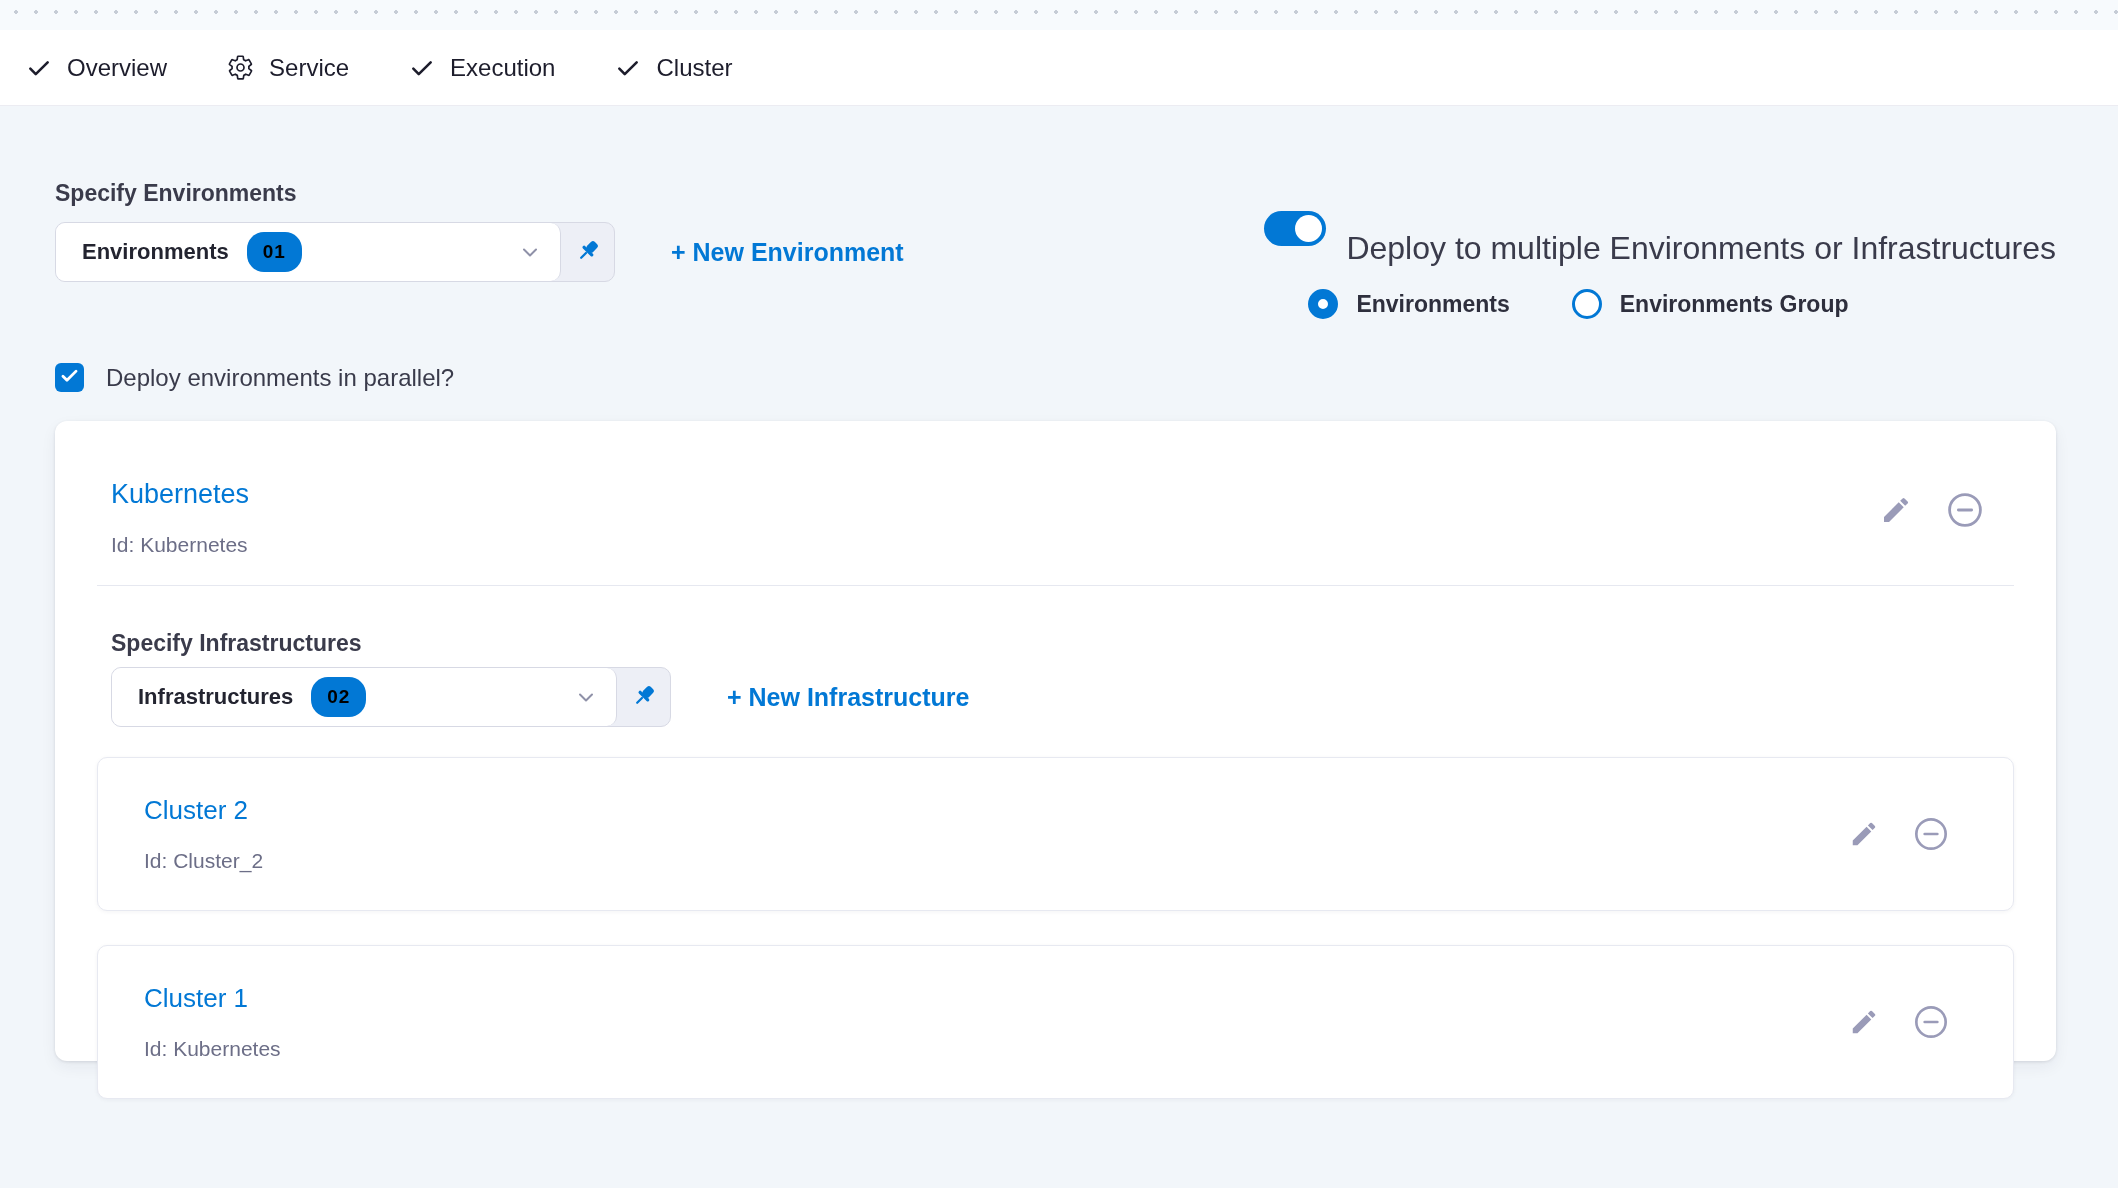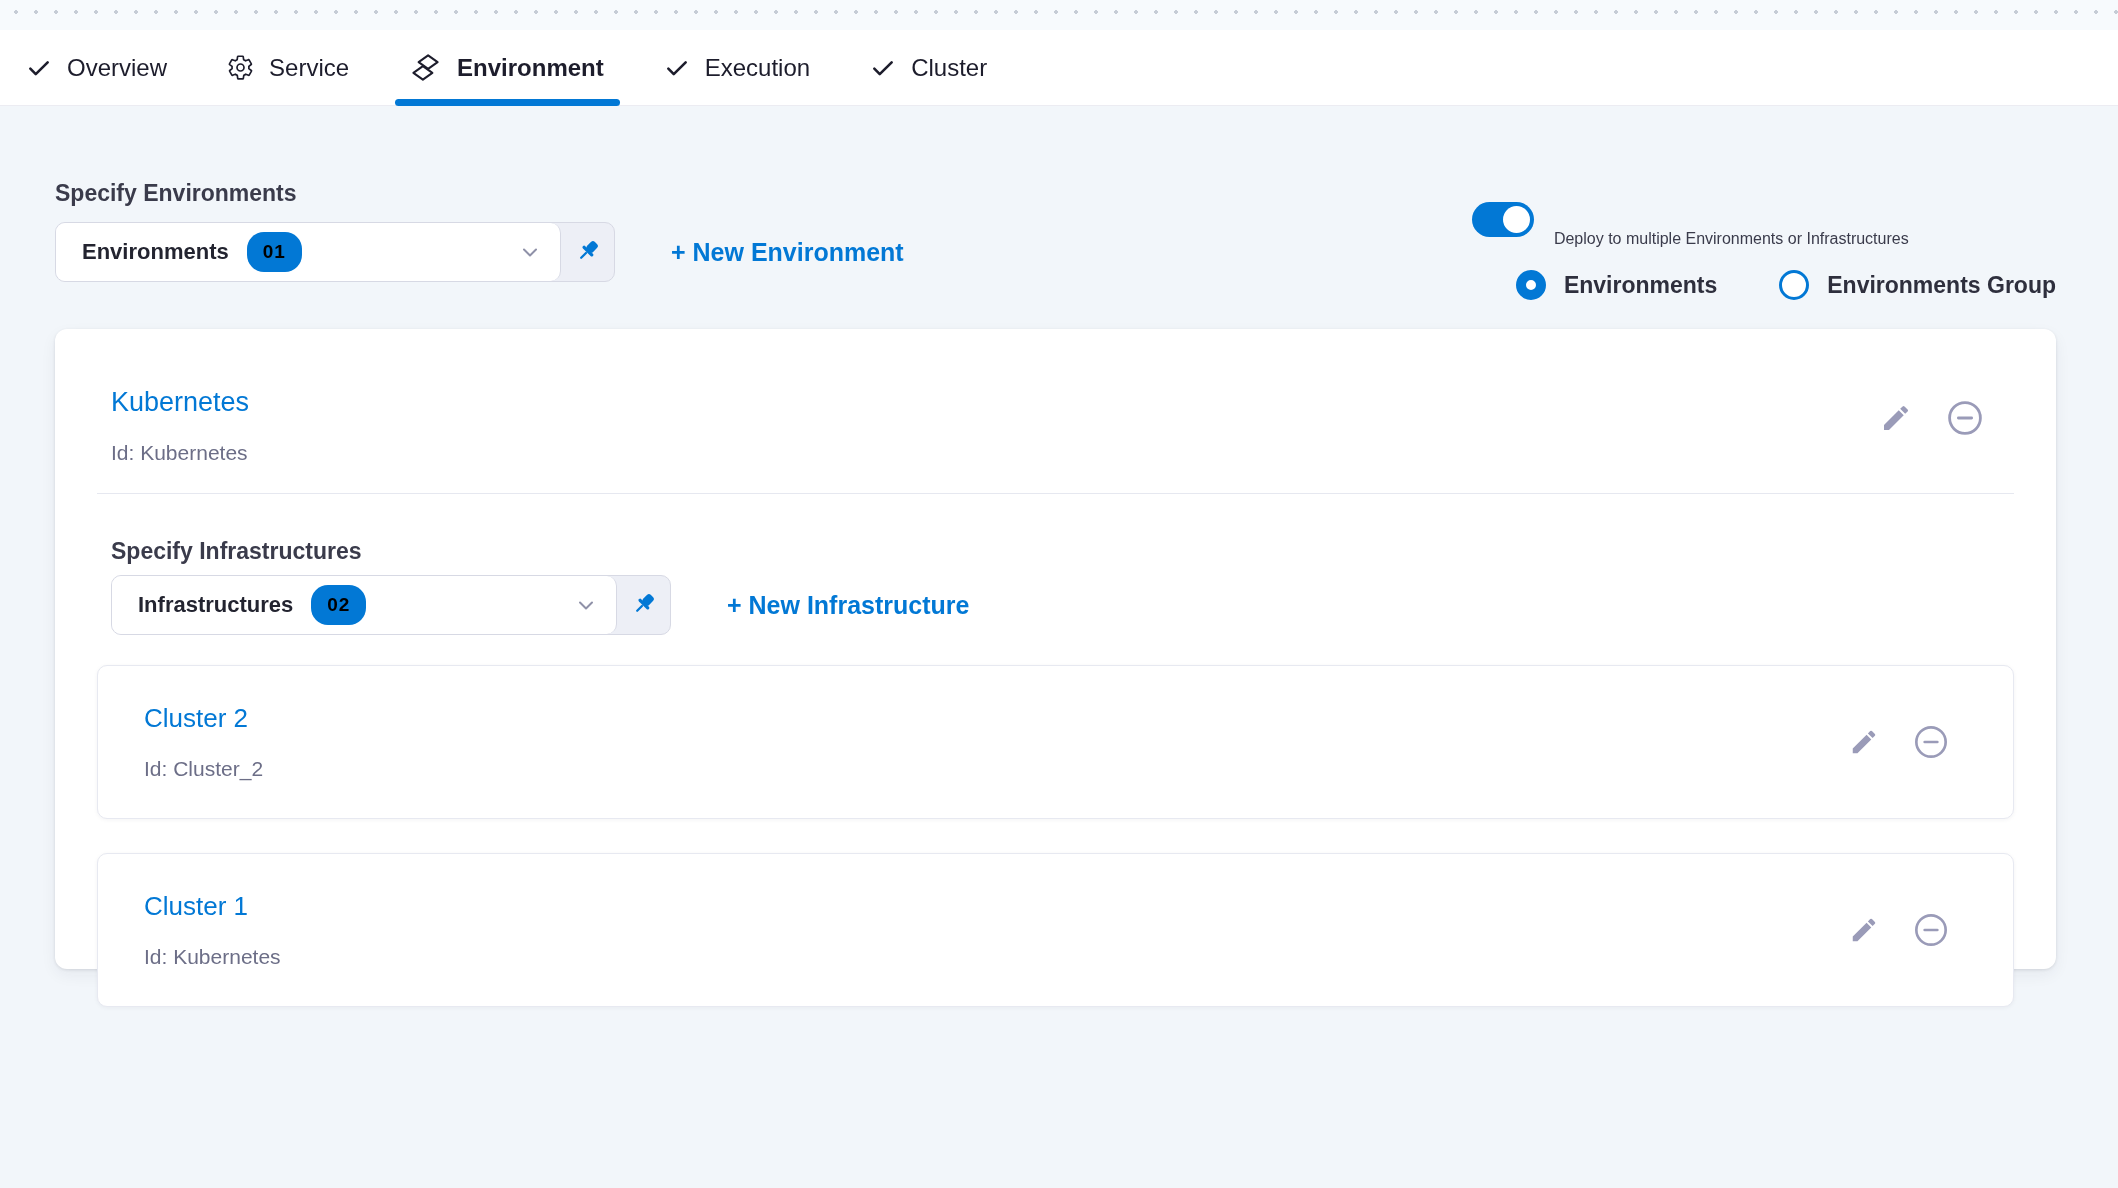"Environment" div.tab { html: <div> <span> <svg> <path></path> <path></path> </svg> </span> <span>Environment</span> </div> -> none }
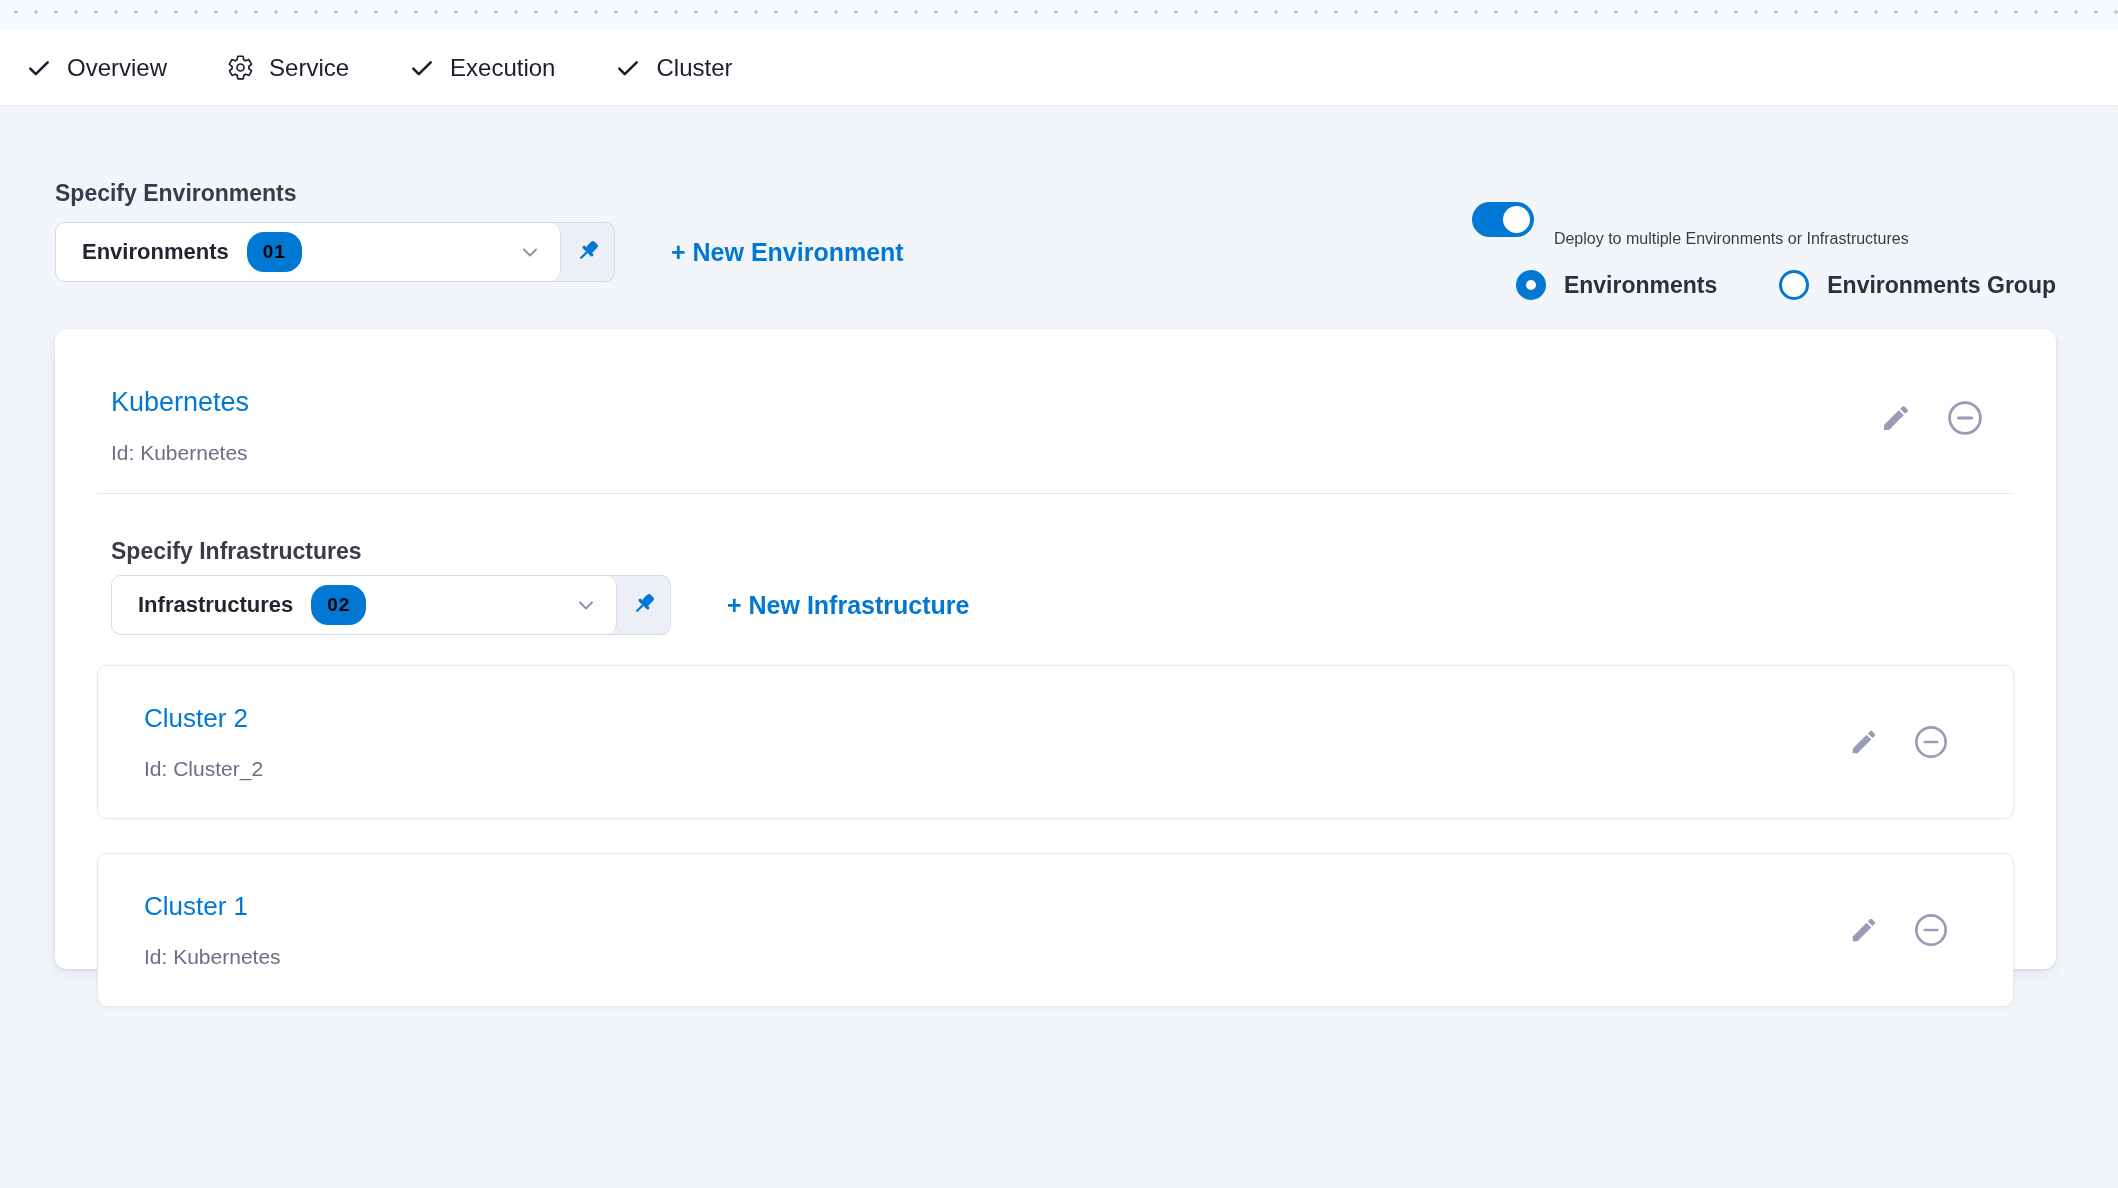"Deploy to multiple Environments or" .toggle-label { font-size: 16px -> 32px }
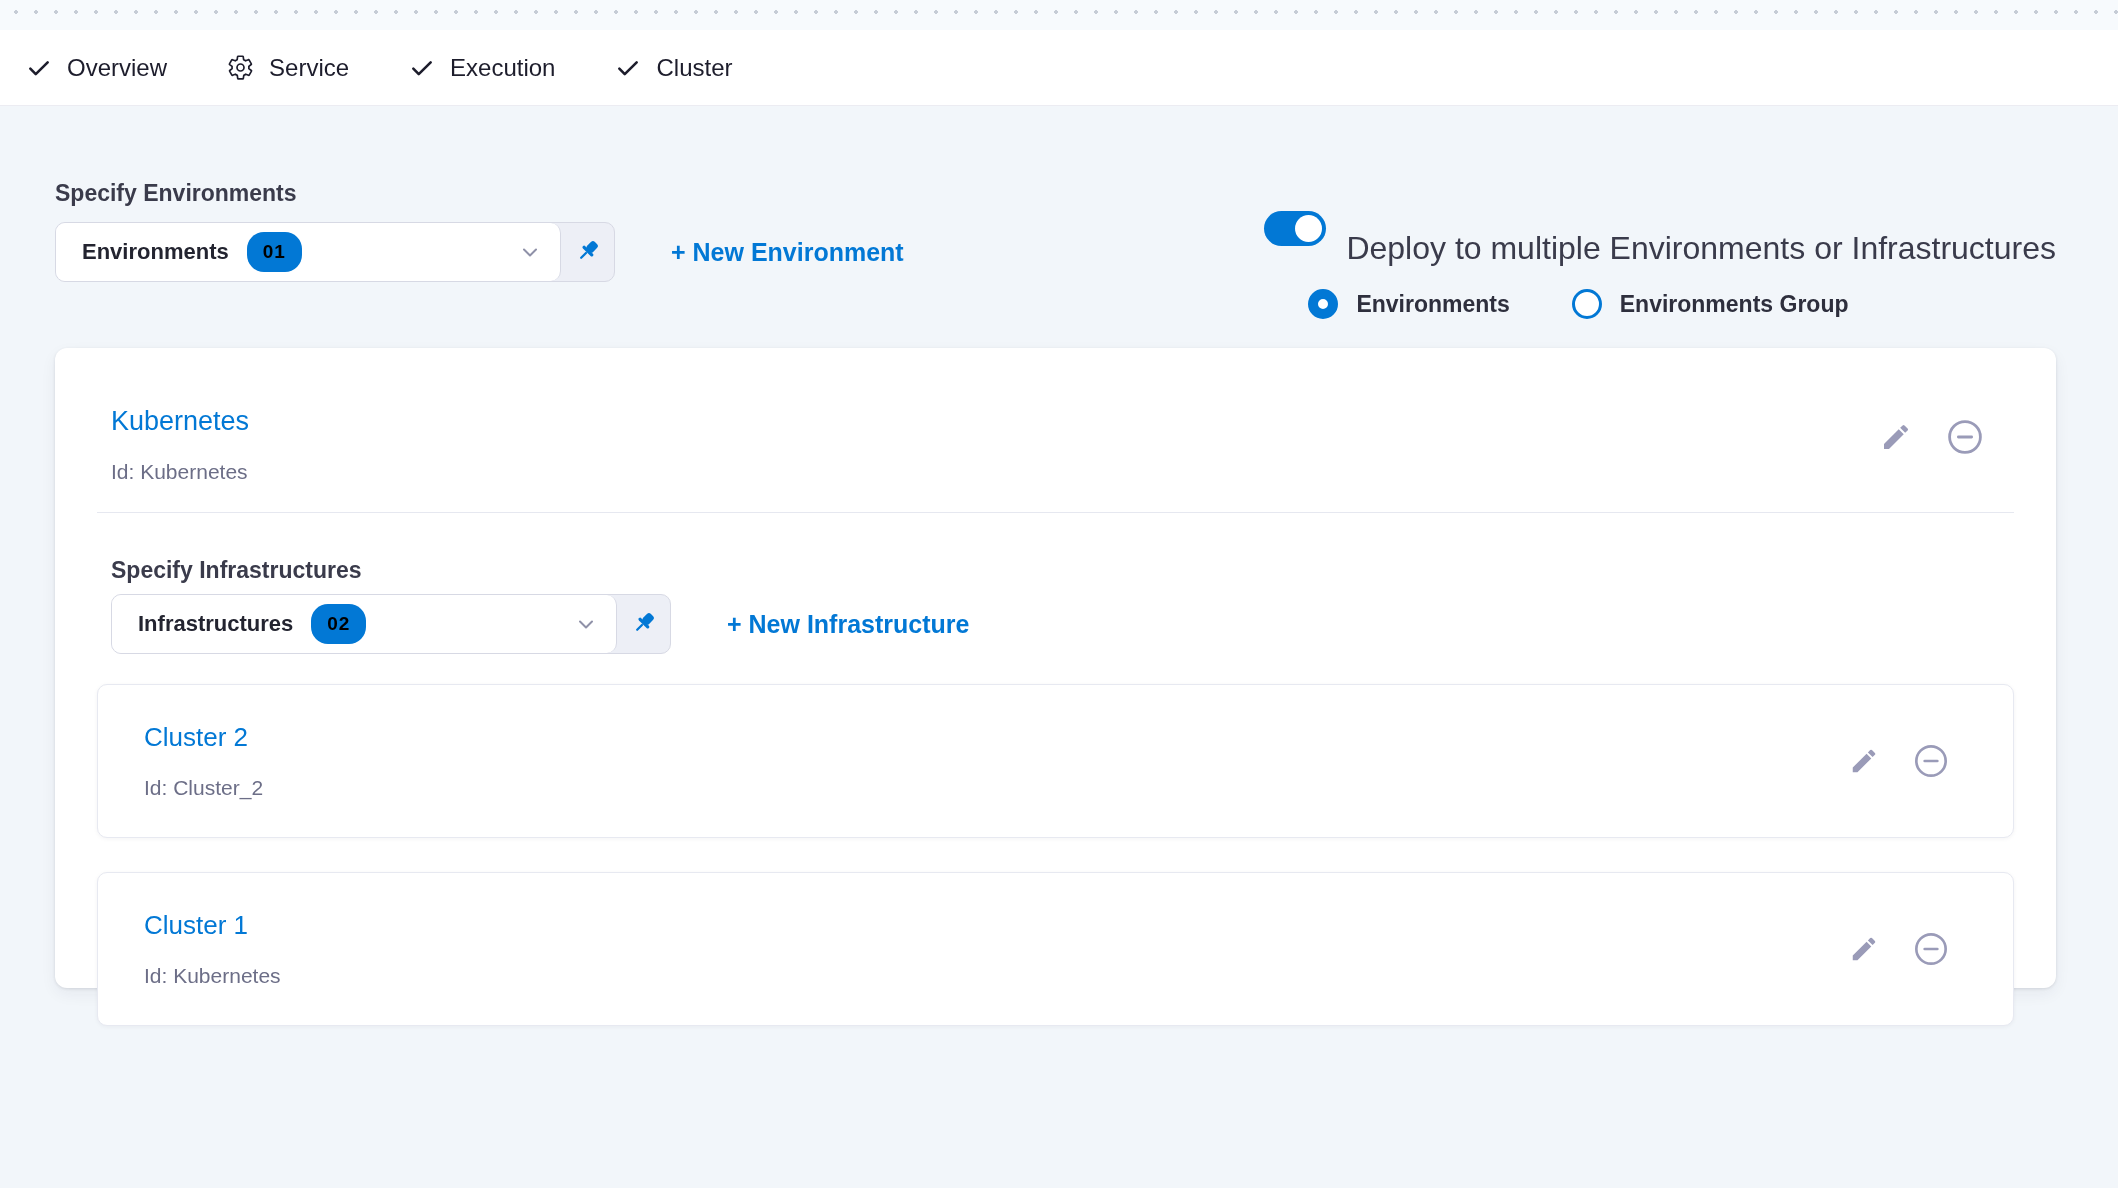"Deploy environments in parallel?" div.checkbox-row { html: none -> <div> <span> <span> <svg> <path></path> </svg> </span> </span> <span>Deploy environments in parallel?</span> </div> }
